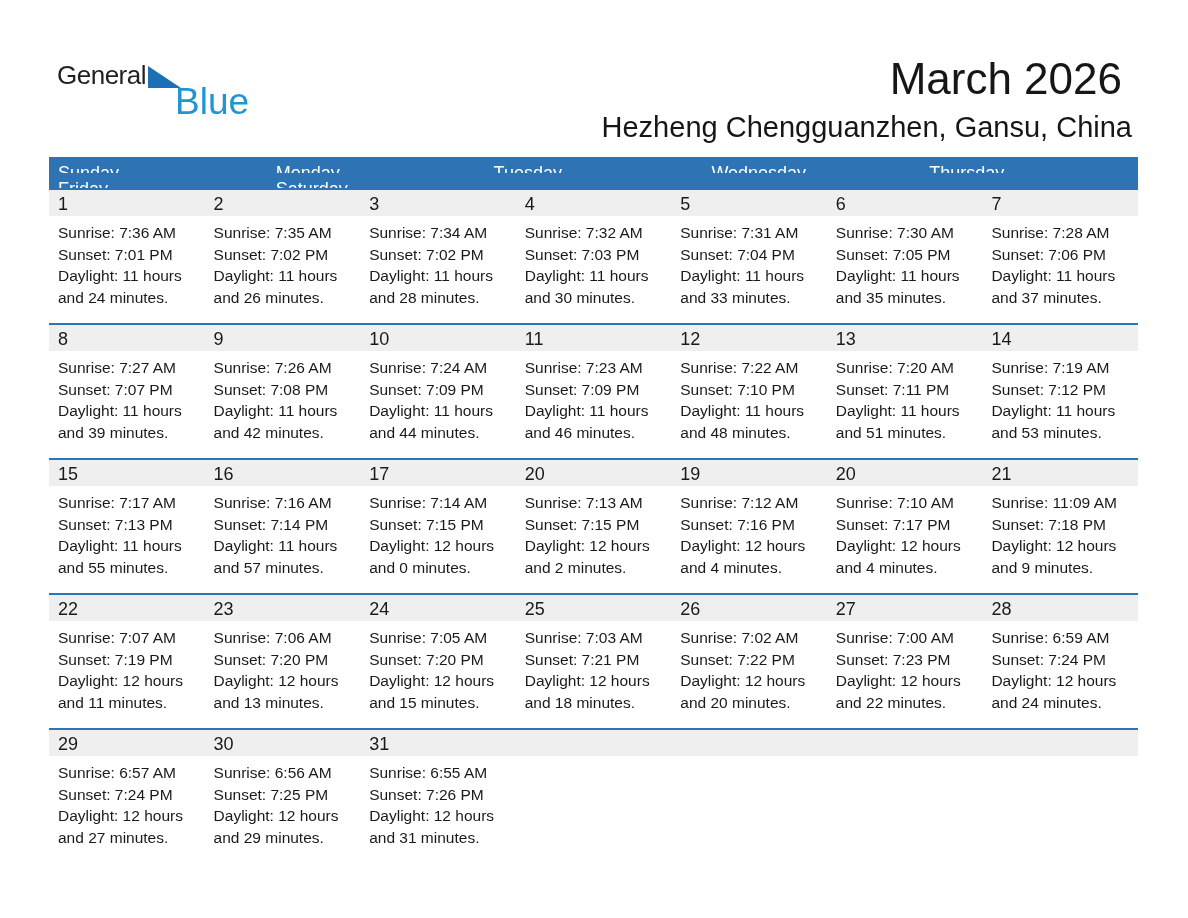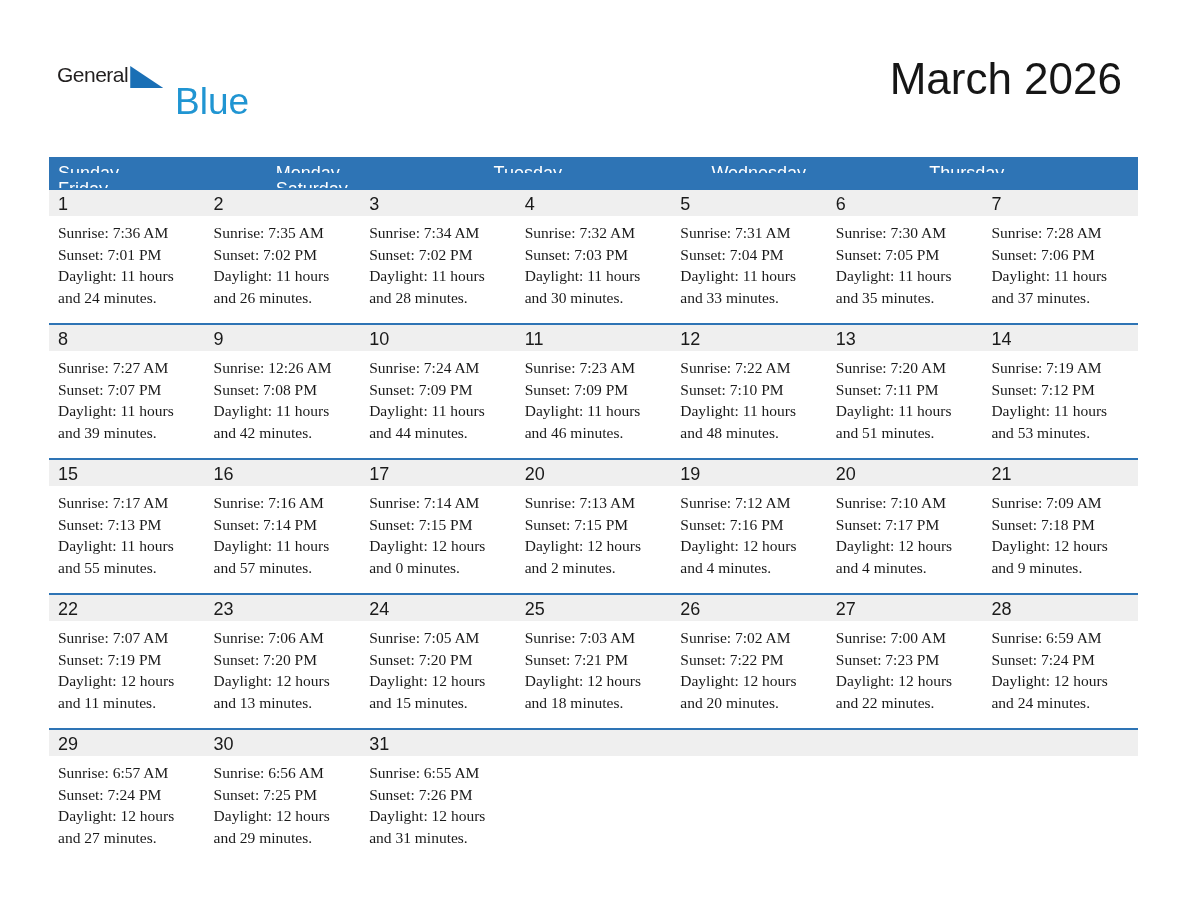"General" .logo-general { font-size: 21px -> 26px }
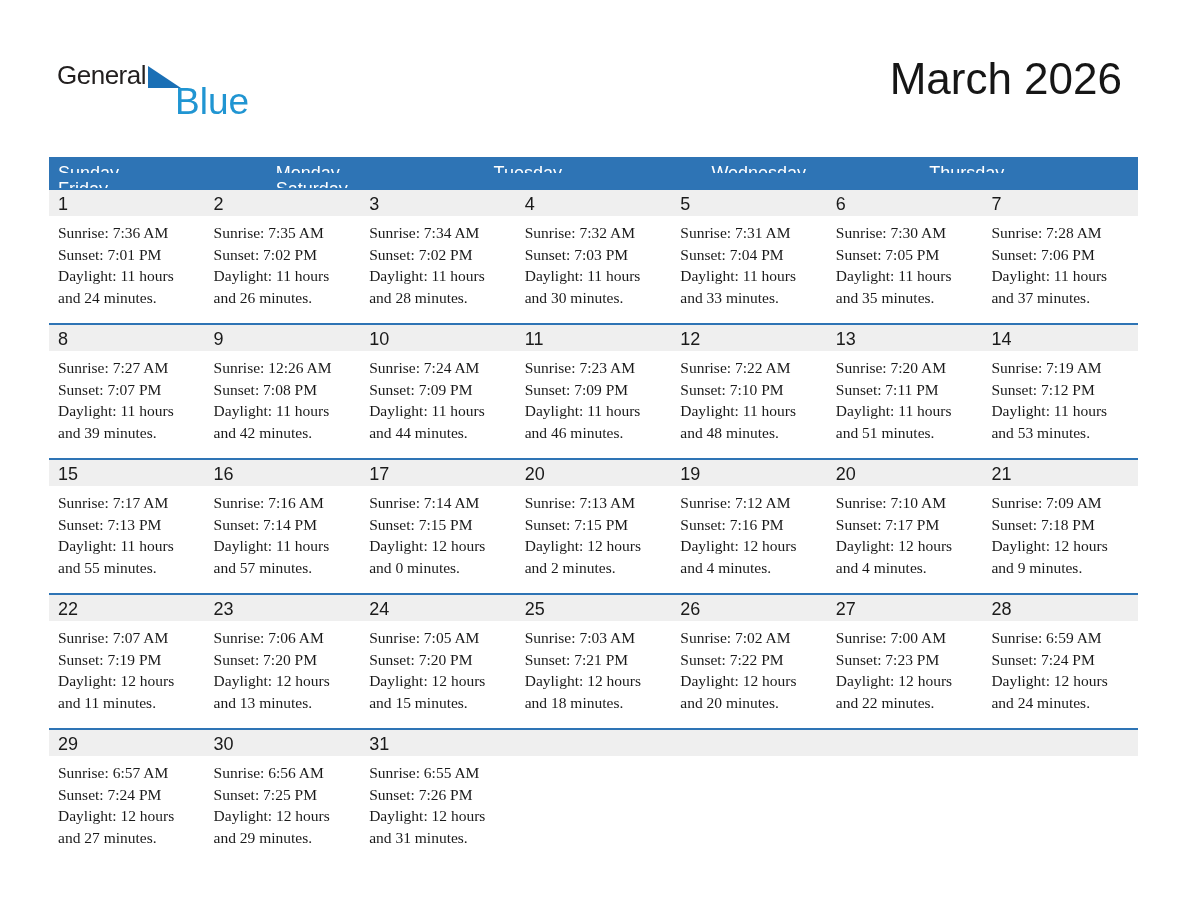"Hezheng Chengguanzhen, Gansu, China" div.page-location { html: none -> <div>Hezheng Chengguanzhen, Gansu, China</div> }
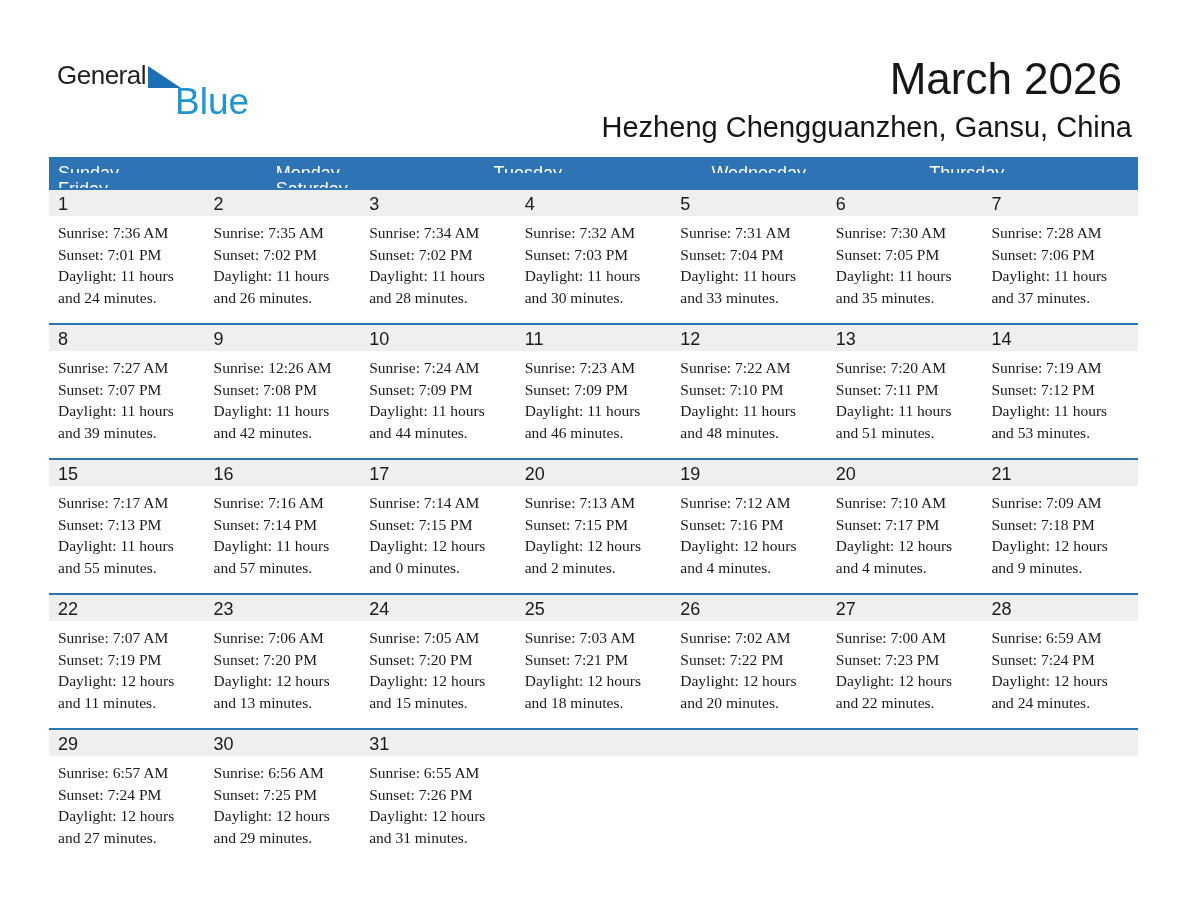"Sunrise: 7:36 AM" .day-info { font-family: Liberation Serif, serif -> none }
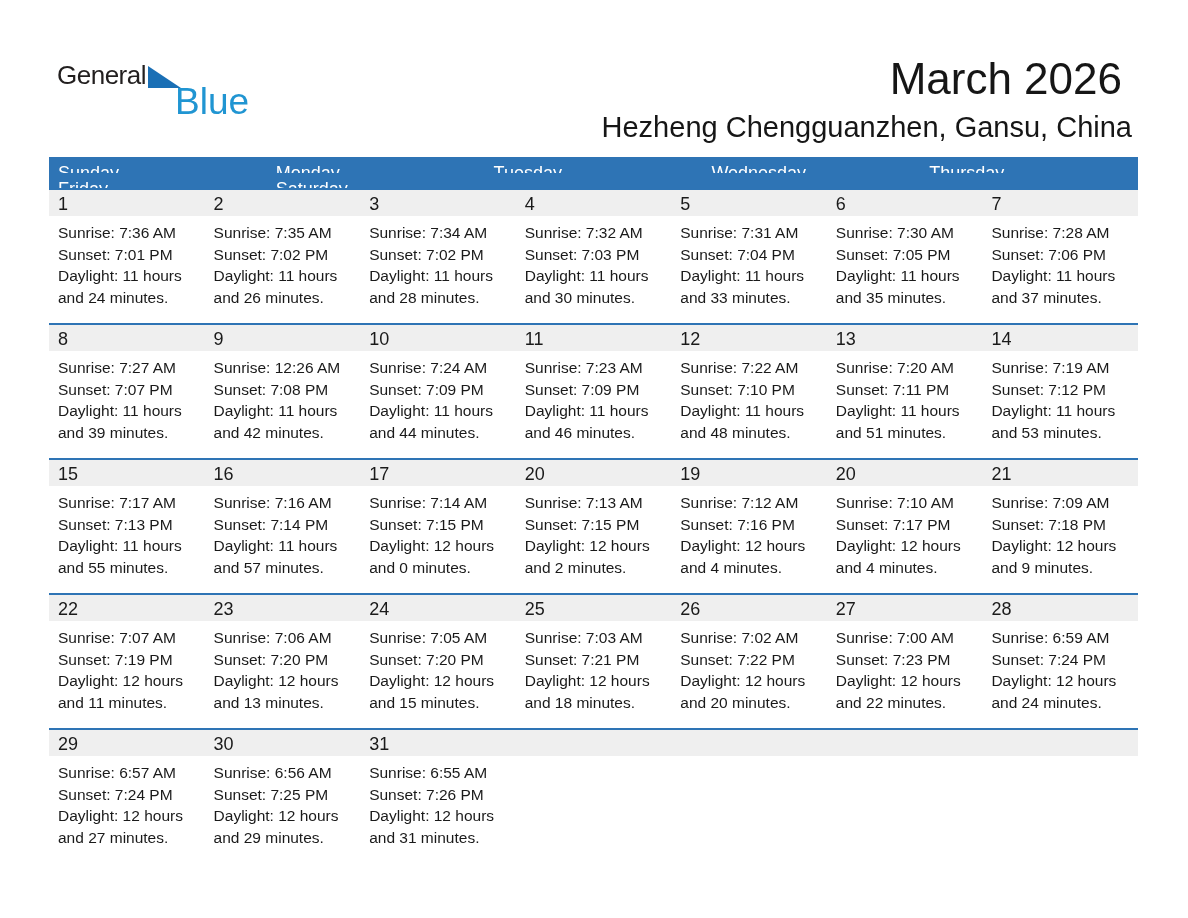"Sunrise: 12:26 AM" div { text: 12:26 -> 7:26 }
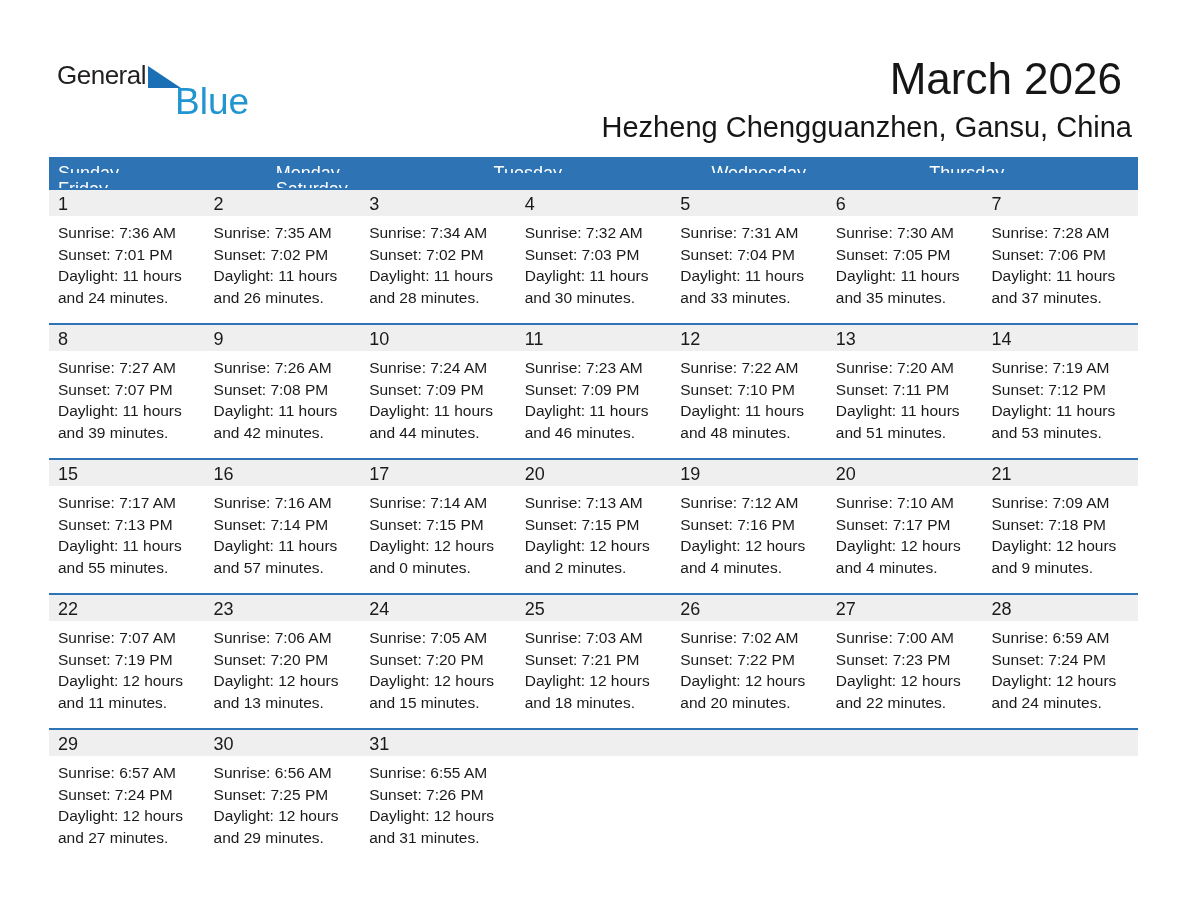"Sunrise: 7:09 AM" div { text: 7:09 -> 11:09 }
